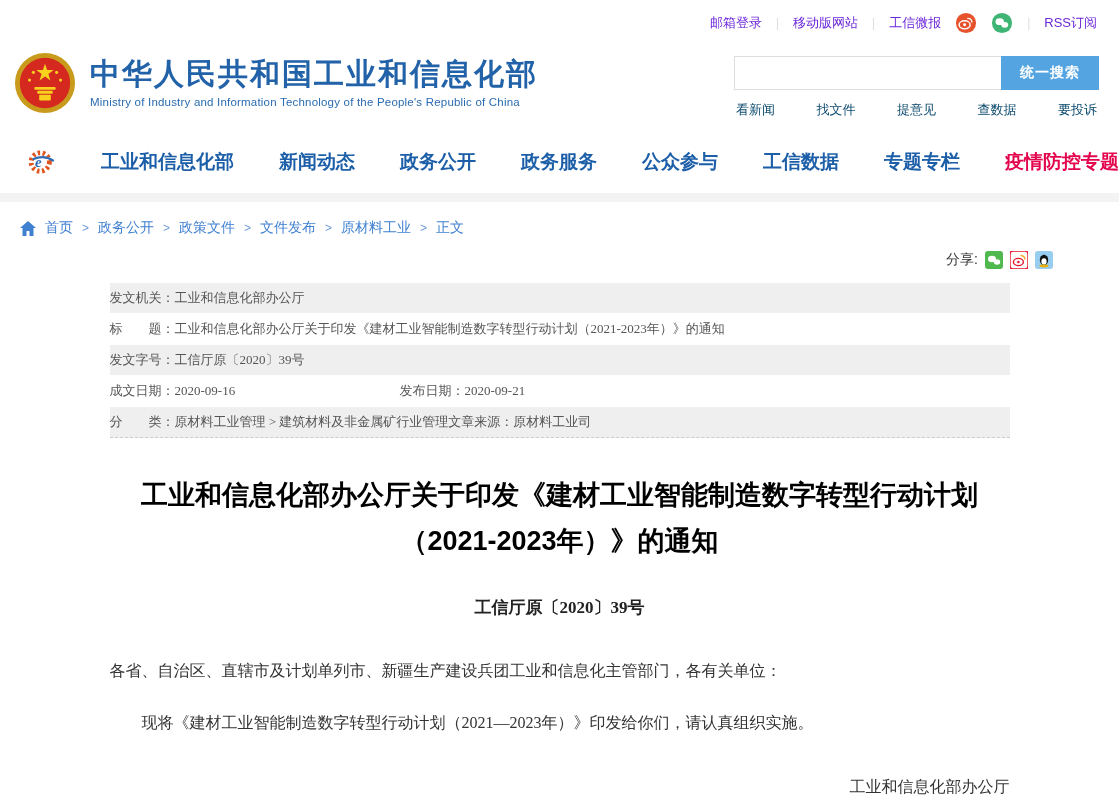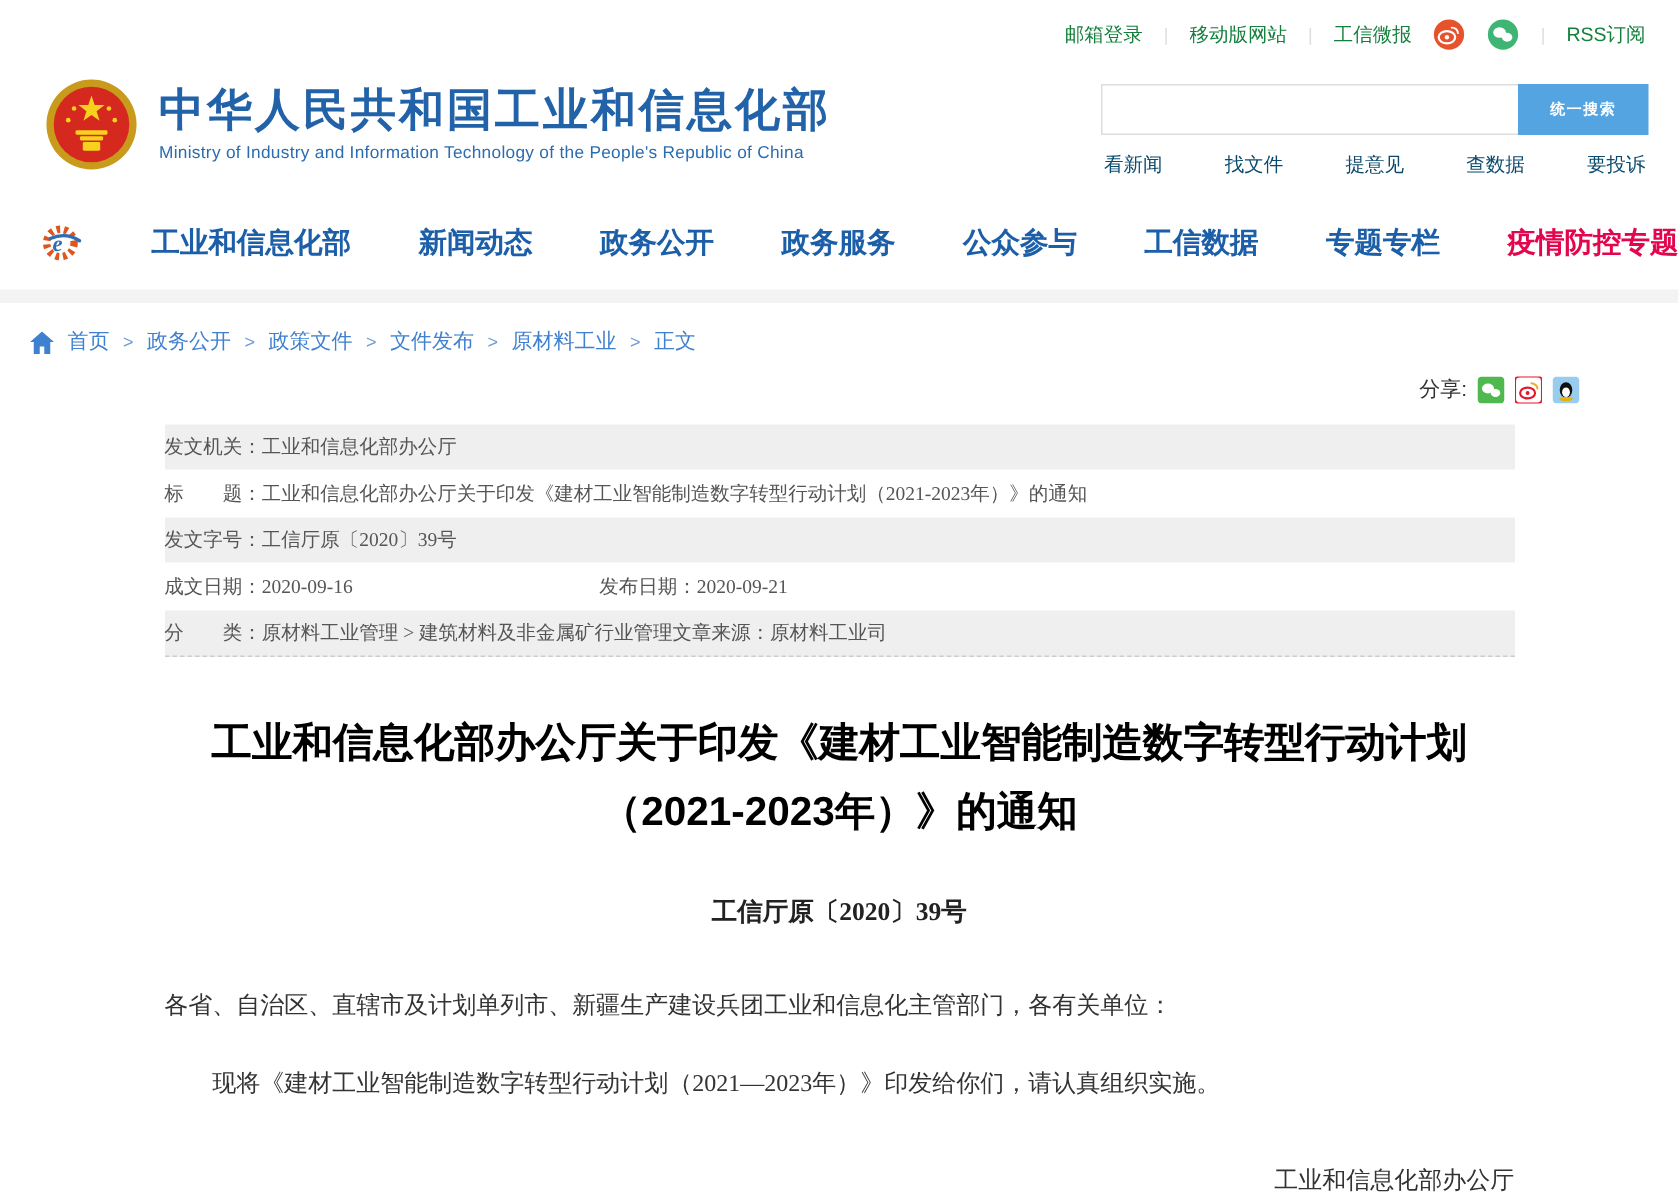"邮箱登录" .topbar a { color: #15803d -> #6d28d9 }
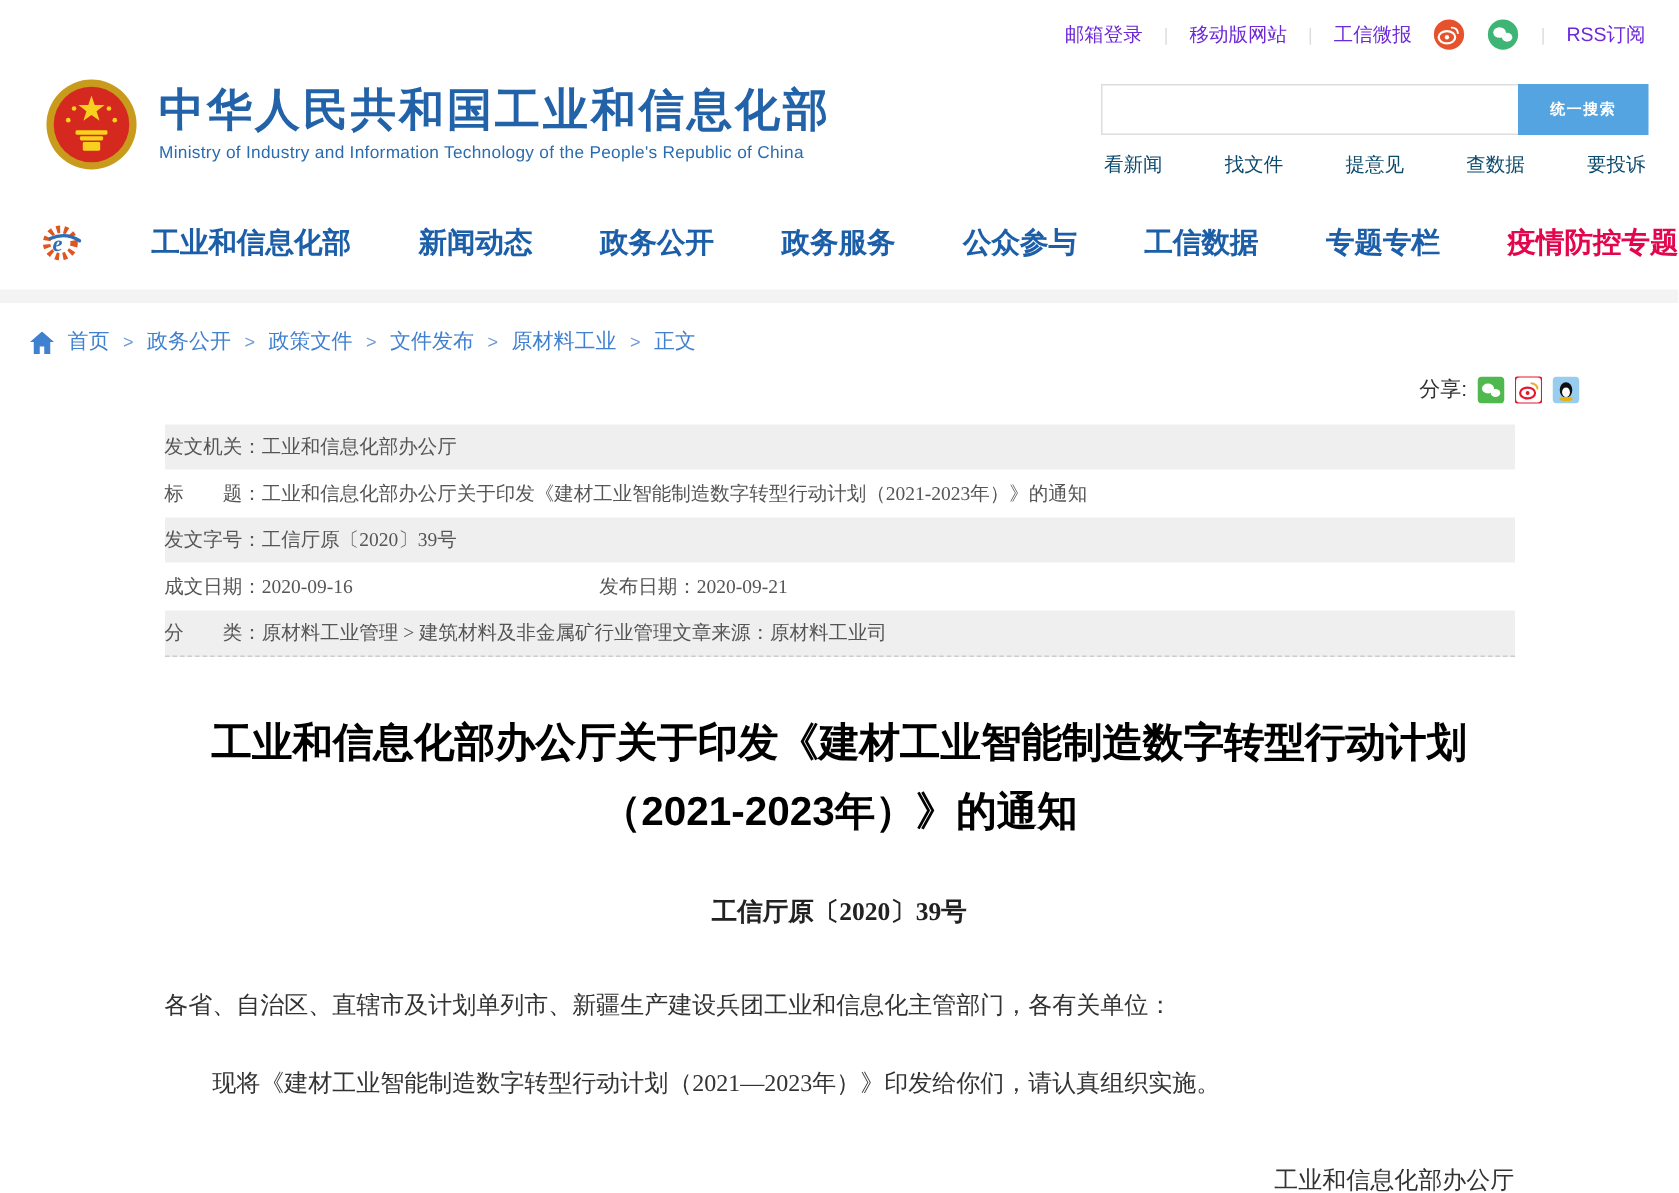"中华人民共和国工业和信息化部" .header { padding: 0 20px 12px 30px -> 0 20px 12px 14px }
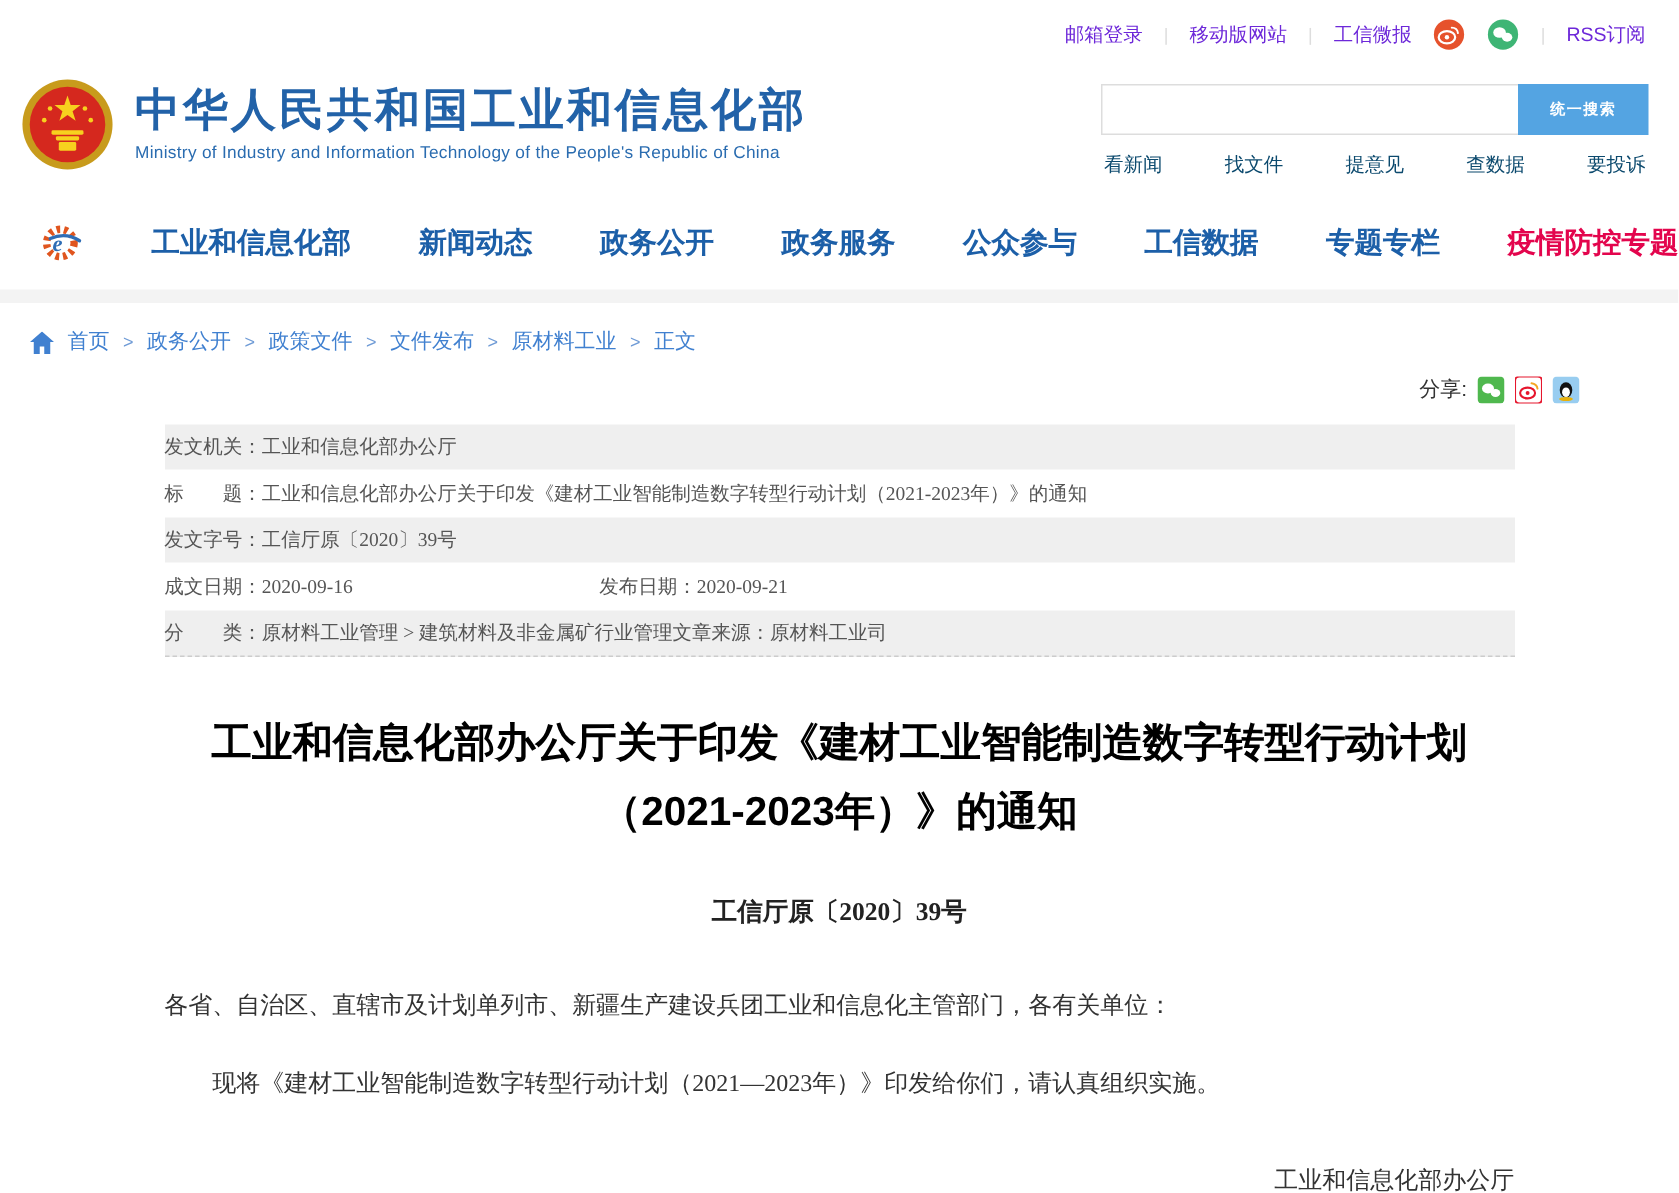"统一搜索" .search-btn { font-size: 10px -> 14px; width: 87px -> 98px }
